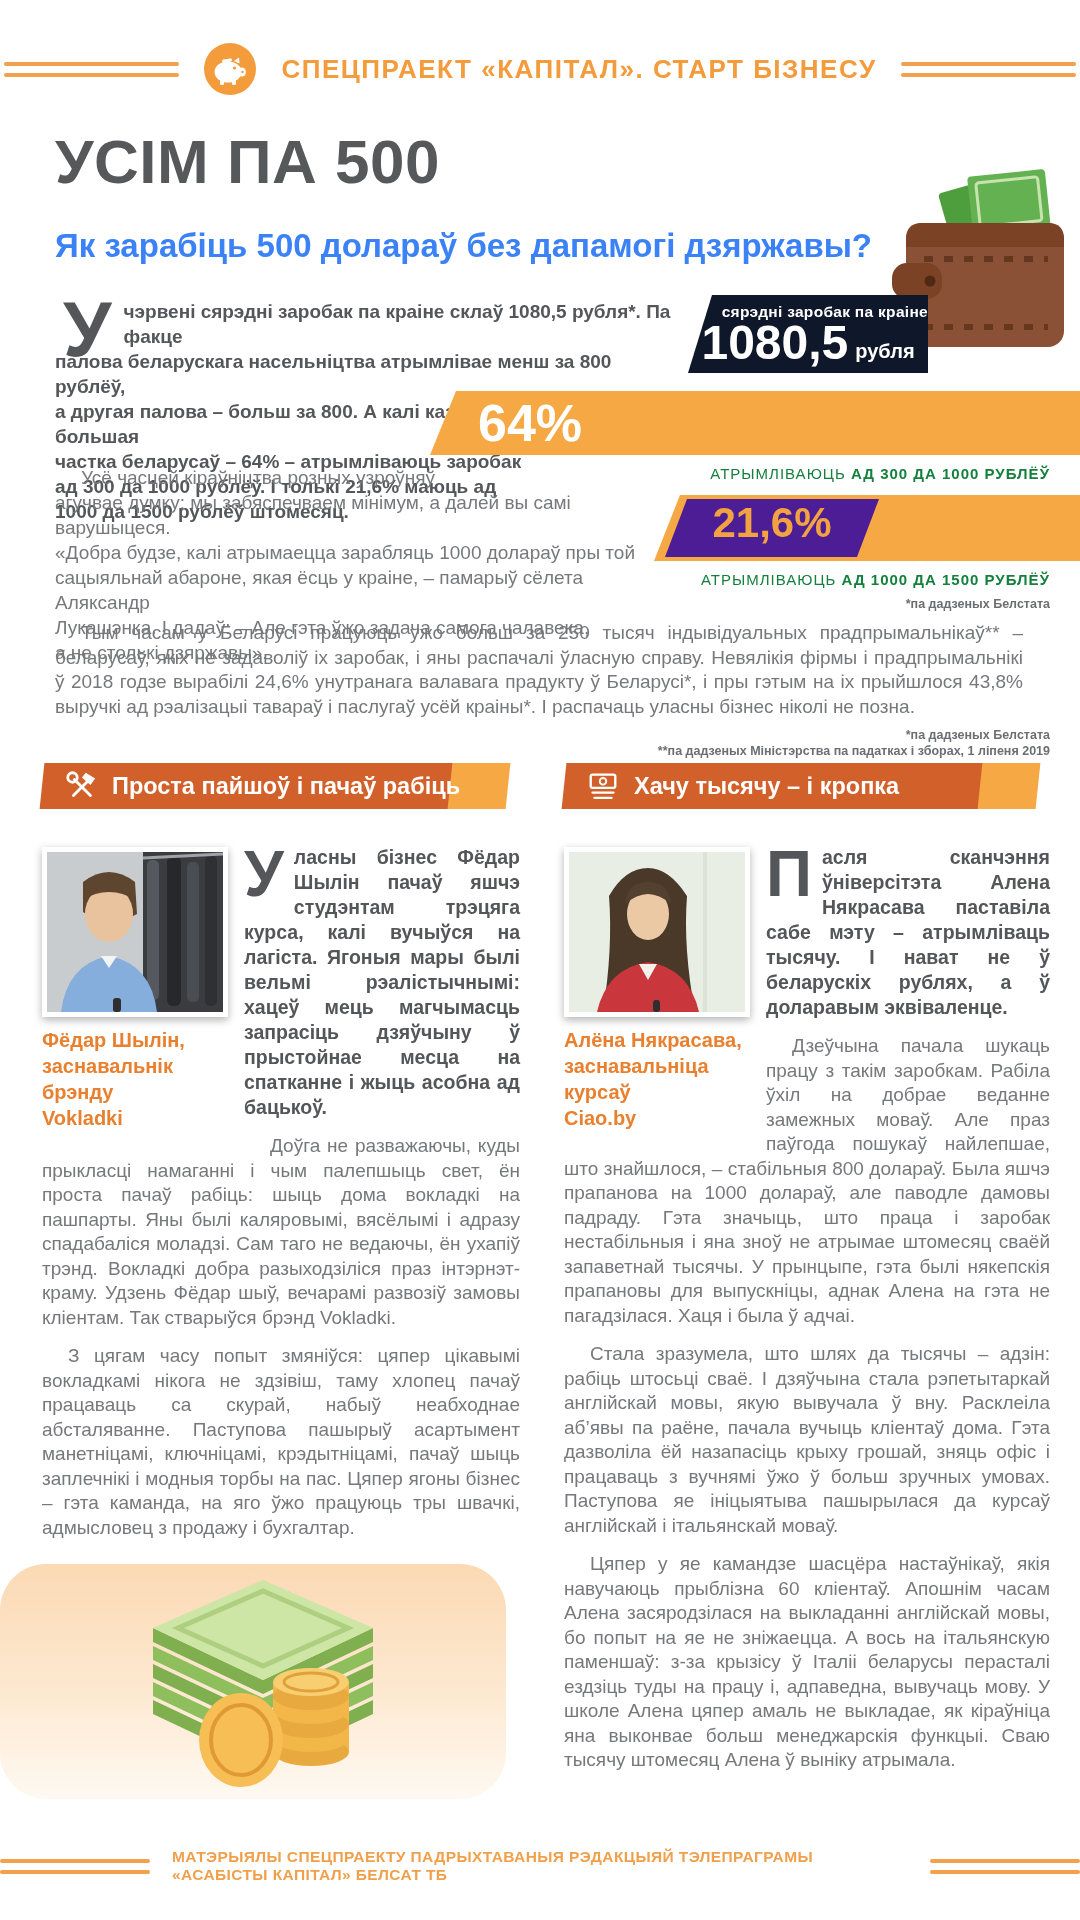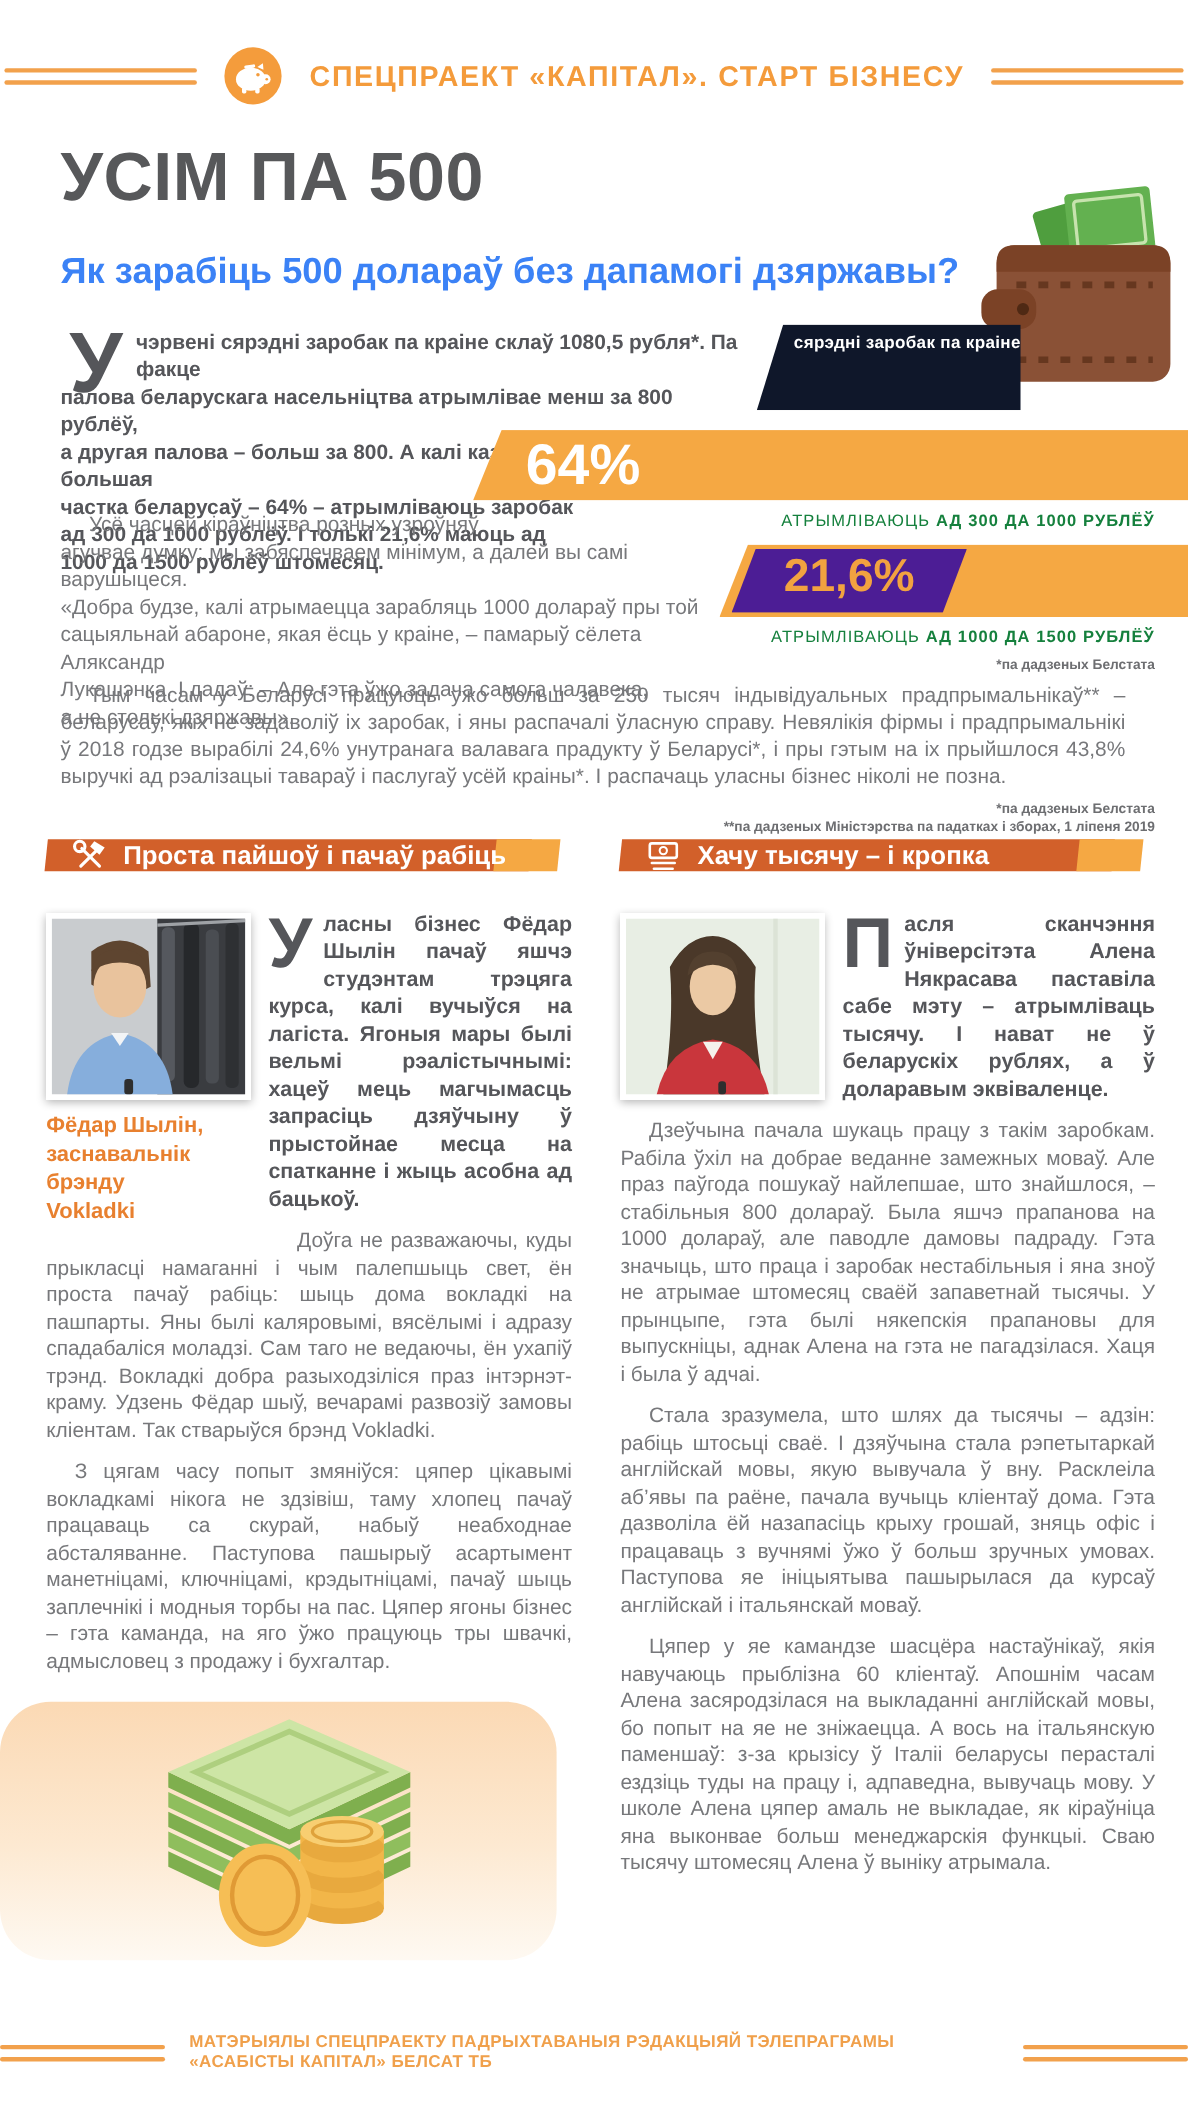"1080,5" div.num-row { html: none -> <div> <span>1080,5</span> <span>рубля</span> </div> }
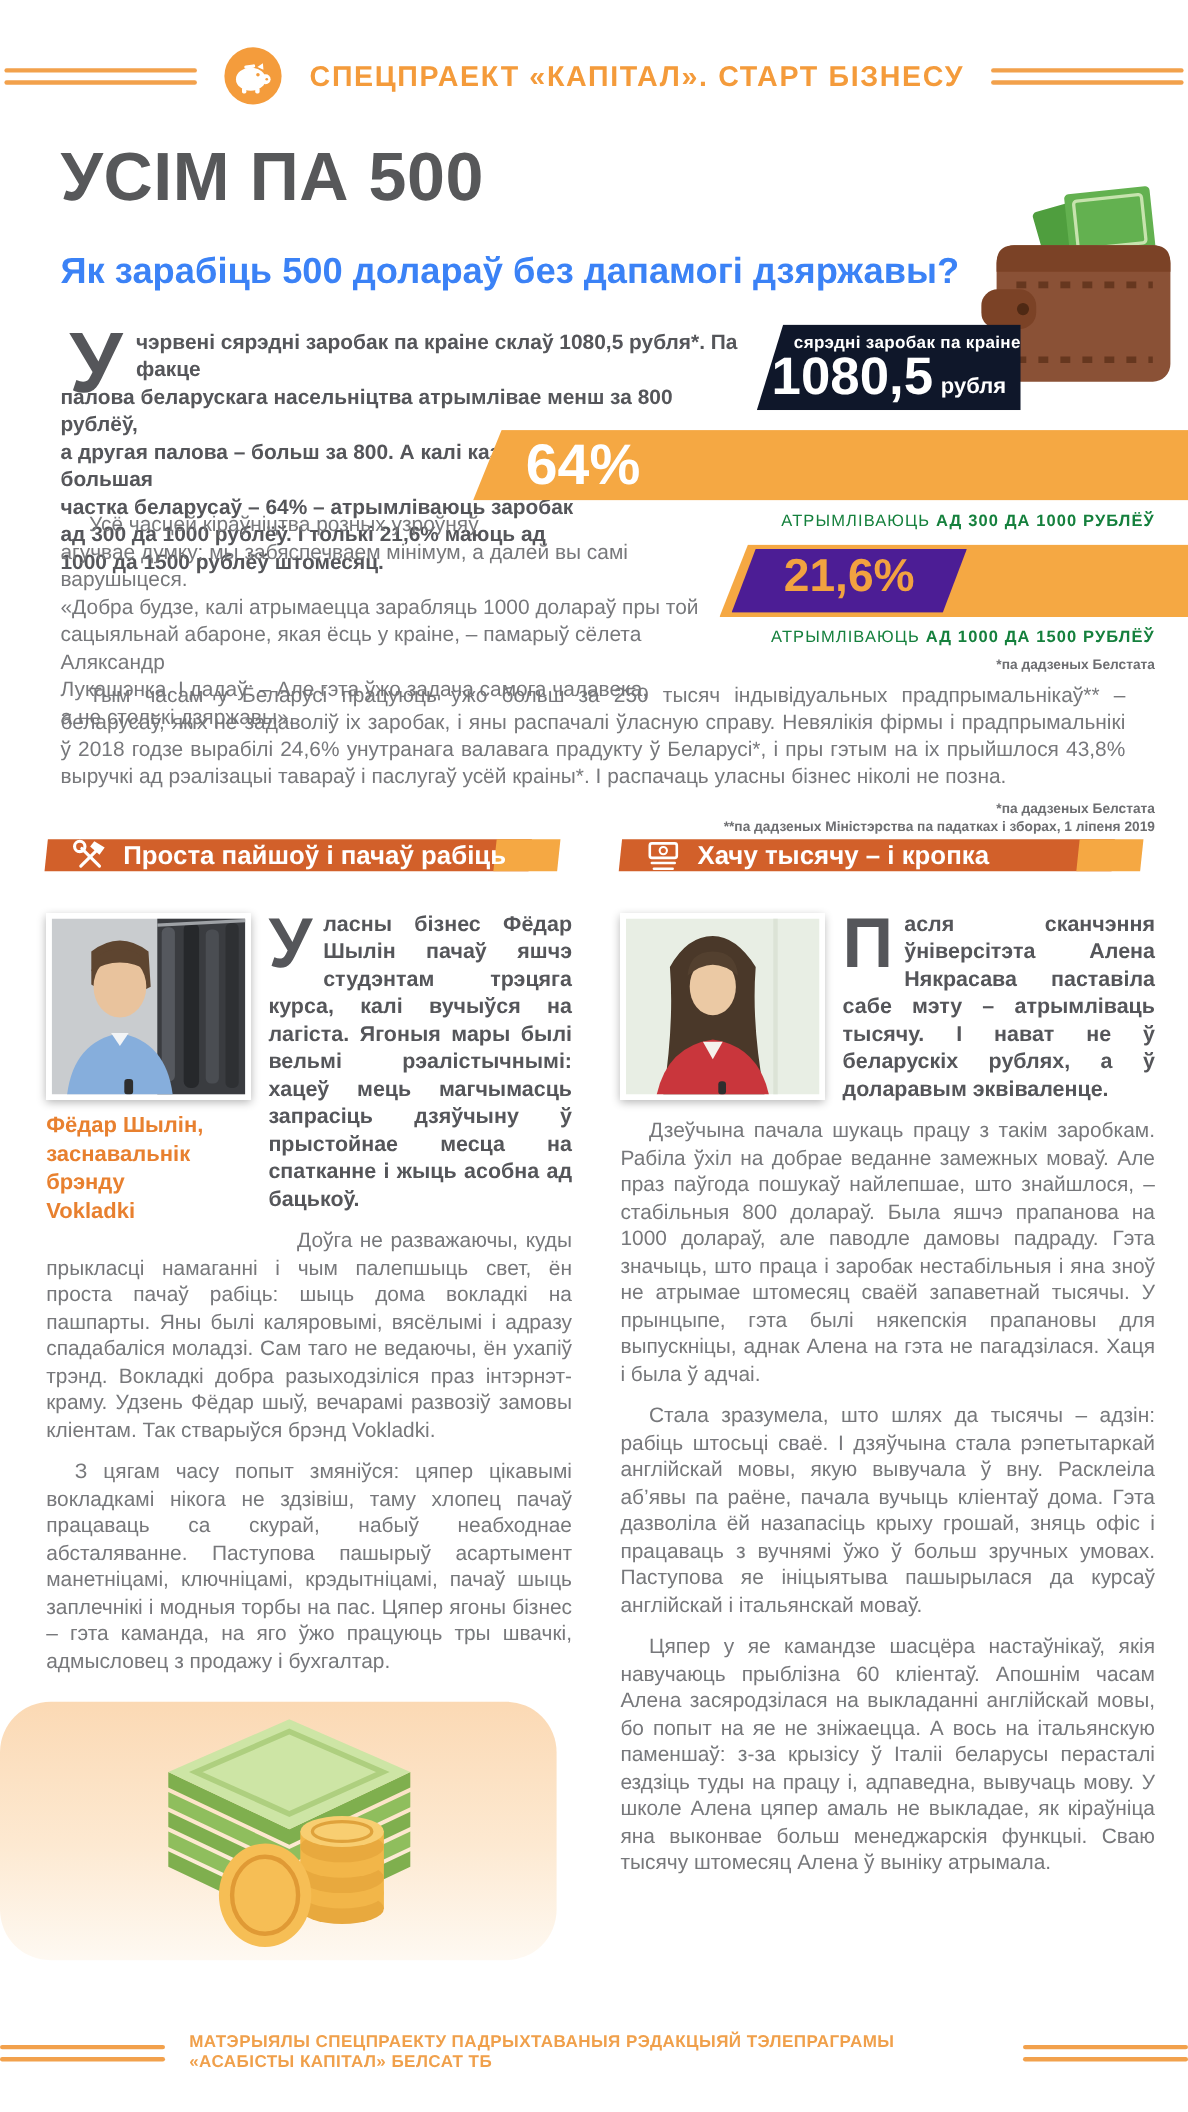"Проста пайшоў і пачаў рабіць" .story-banner { height: 29px -> 46px }
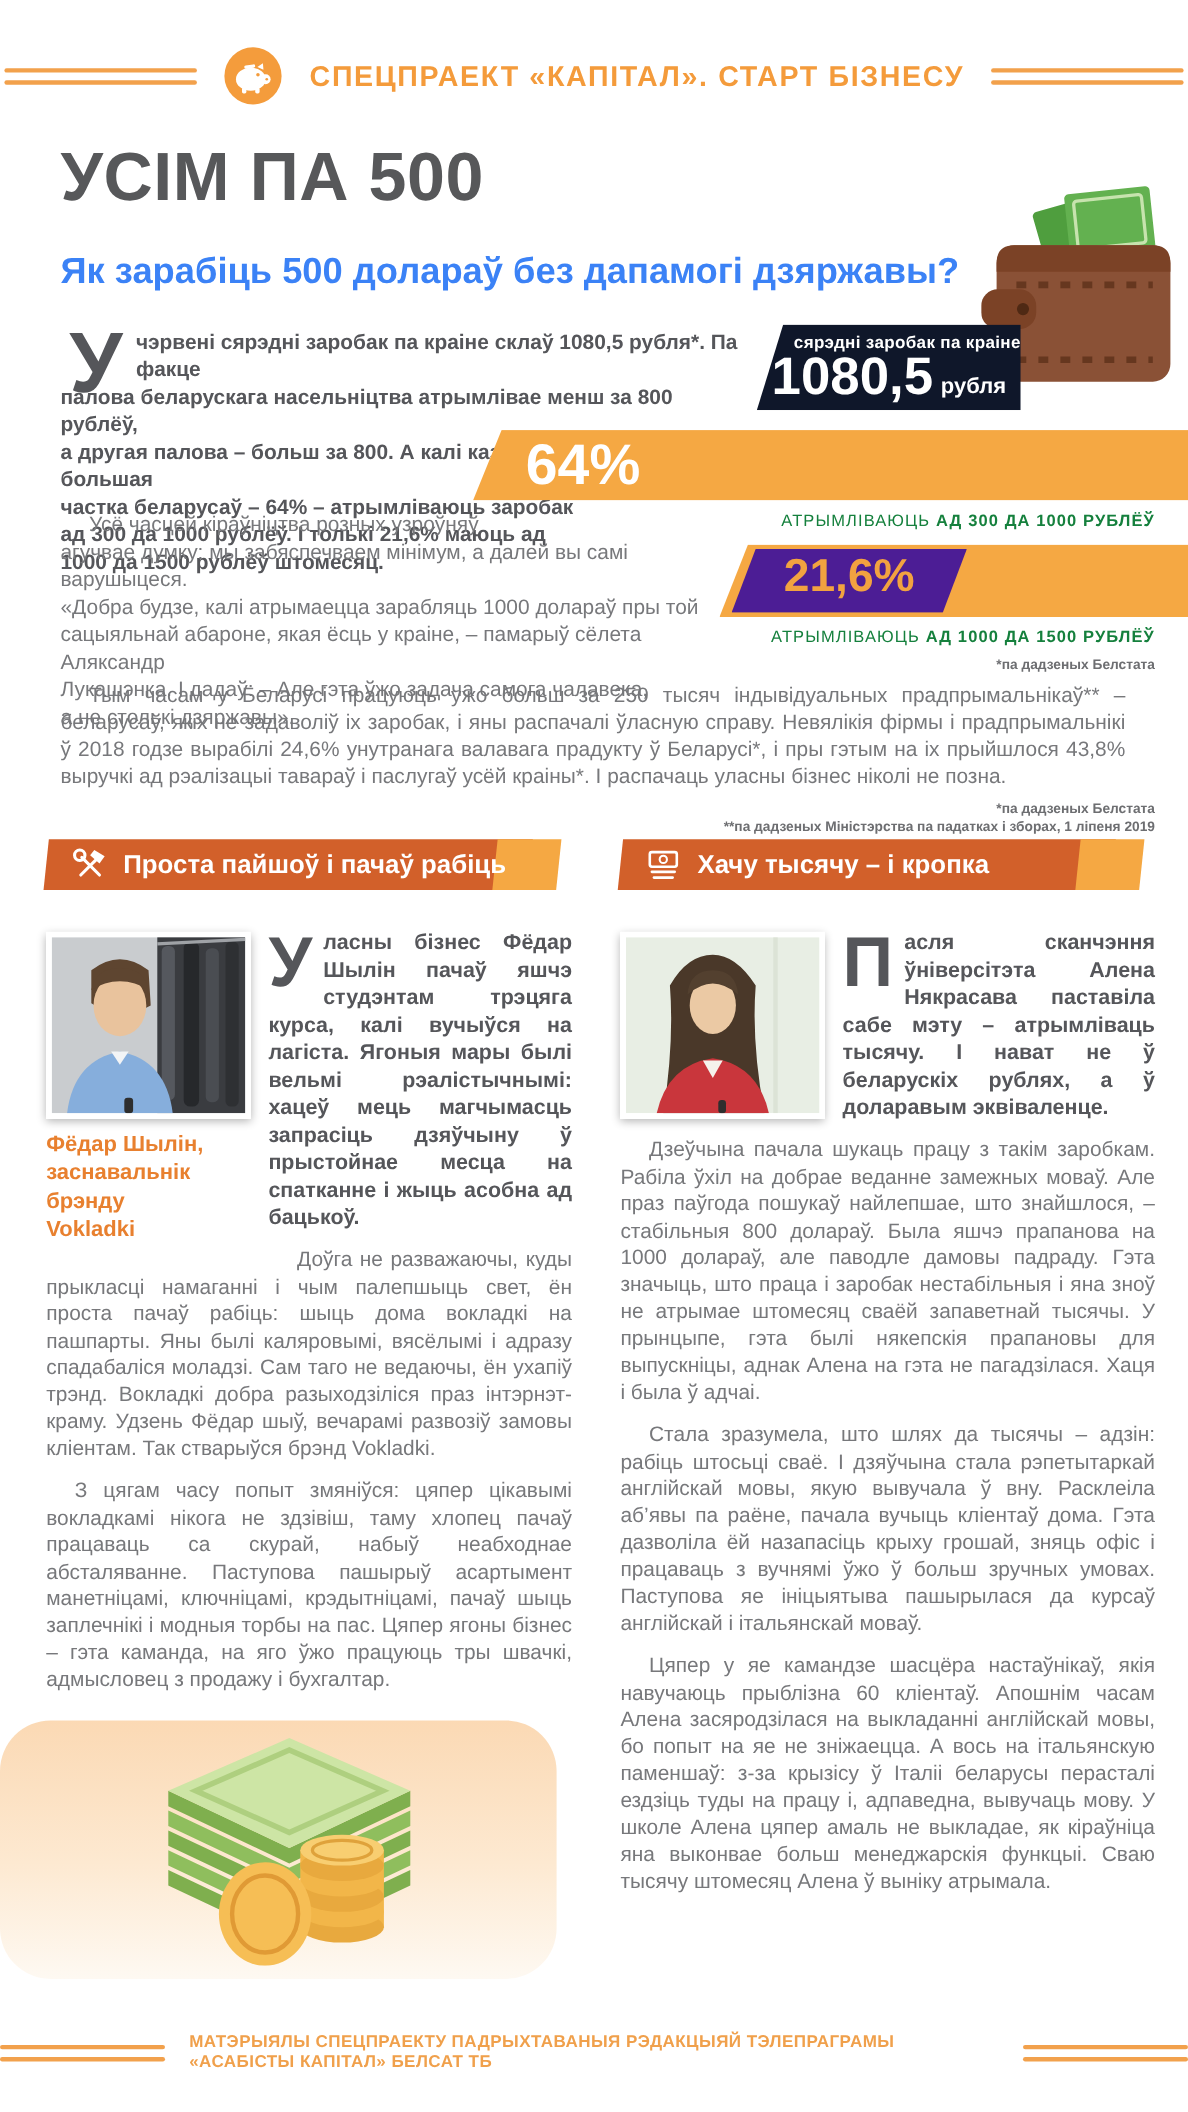"Алёна Някрасава," div.photo-caption { html: none -> <div>Алёна Някрасава, заснавальніца курсаў Ciao.by</div> }
